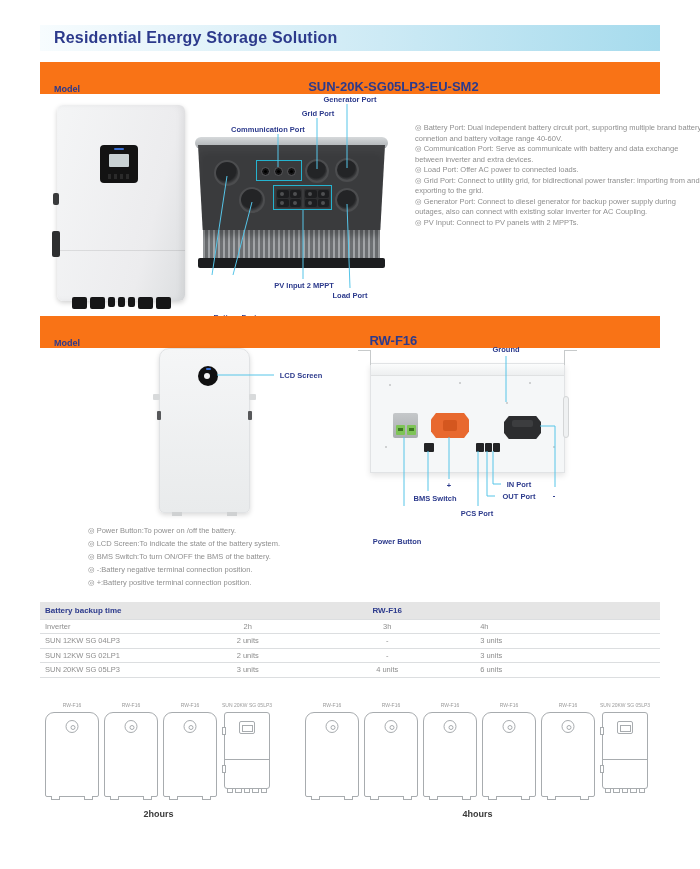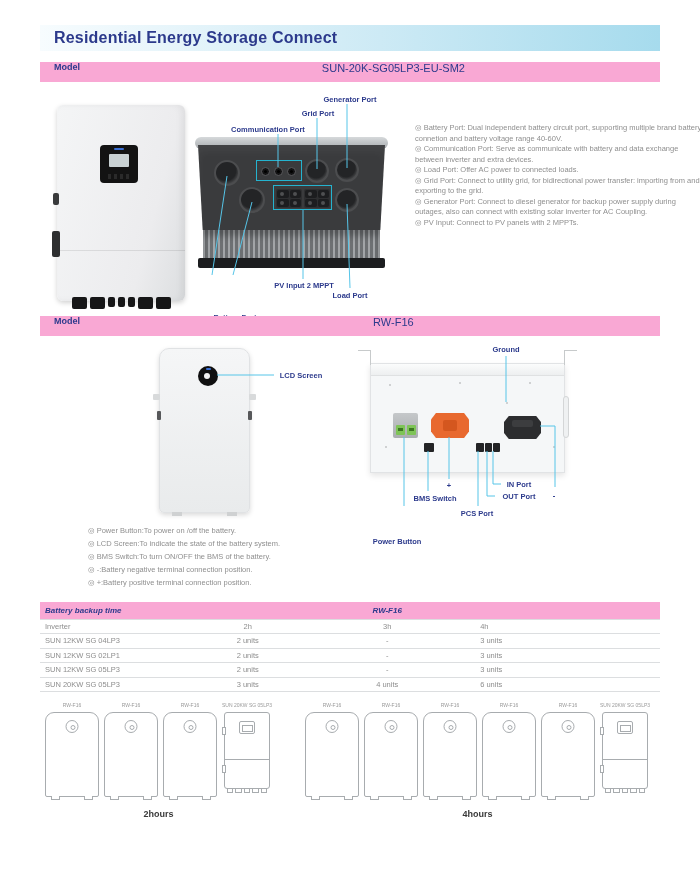"Residential Energy Storage Connect" span { text: Connect -> Solution }
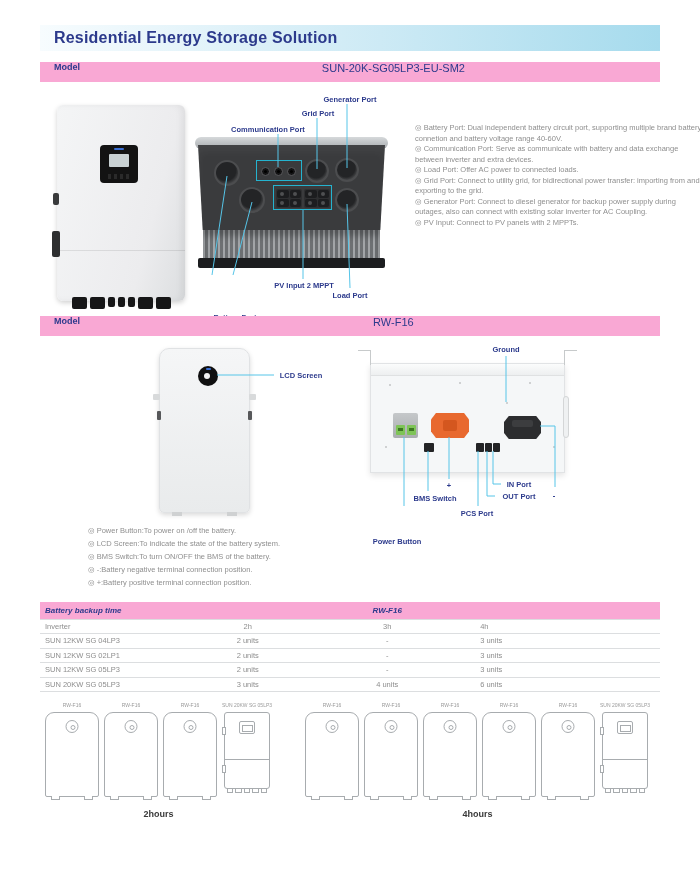"Model" .model-bar { align-items: flex-start -> flex-end; background: #f9a8d4 -> #f97316; height: 20px -> 32px }
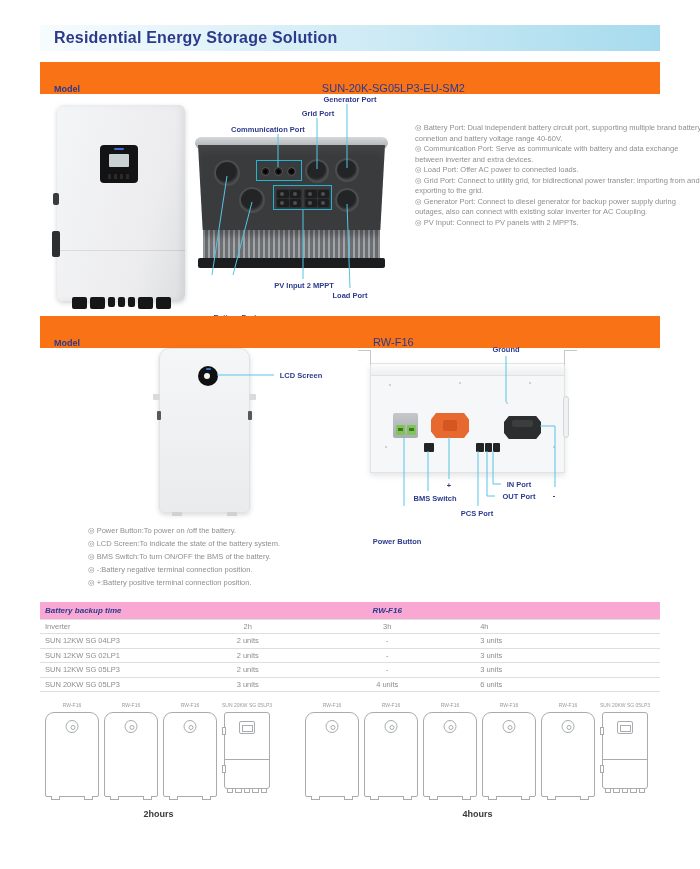"SUN-20K-SG05LP3-EU-SM2" .model-bar .mvalue { font-size: 11px -> 13px; font-weight: normal -> bold }
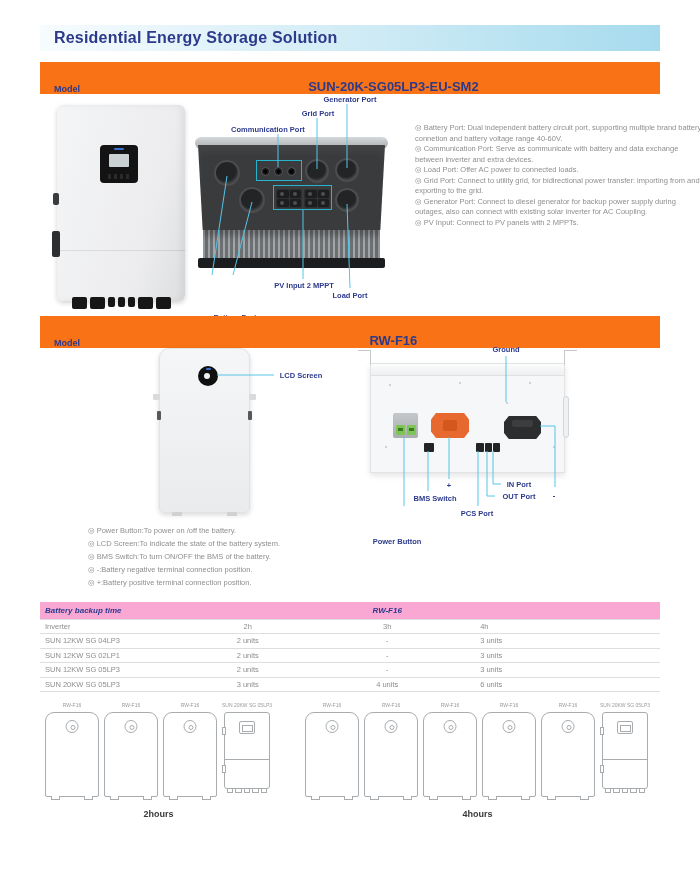"Battery backup time" .btable tr.thead { background: #f9a8d4 -> #e5e5e5; font-style: italic -> none }
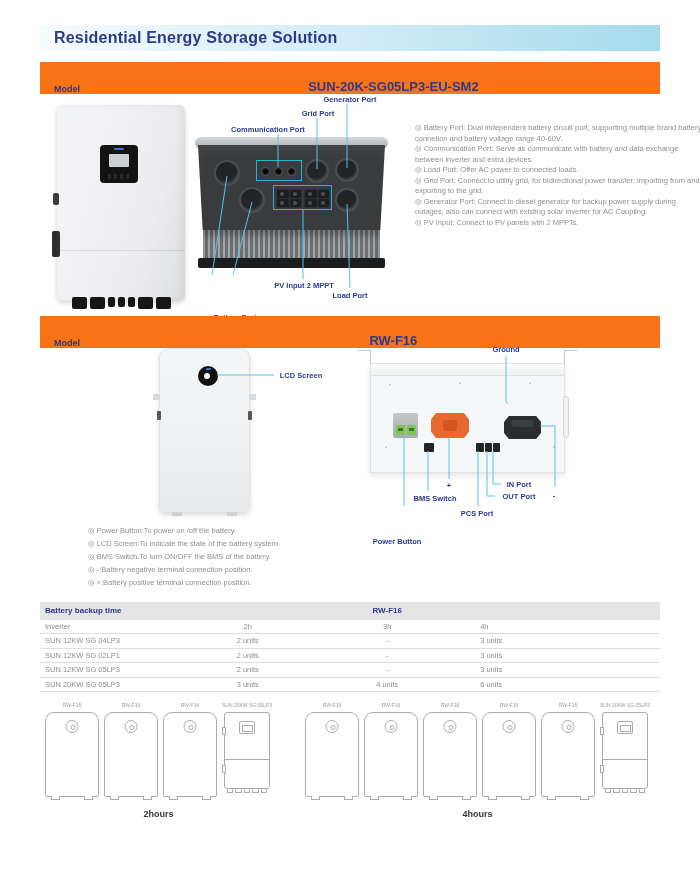"SUN 12KW SG 05LP3" tr { html: <tr> <td>SUN 12KW SG 05LP3</td> <td>2 units</td> <td>-</td> <td>3 units</td> </tr> -> none }
